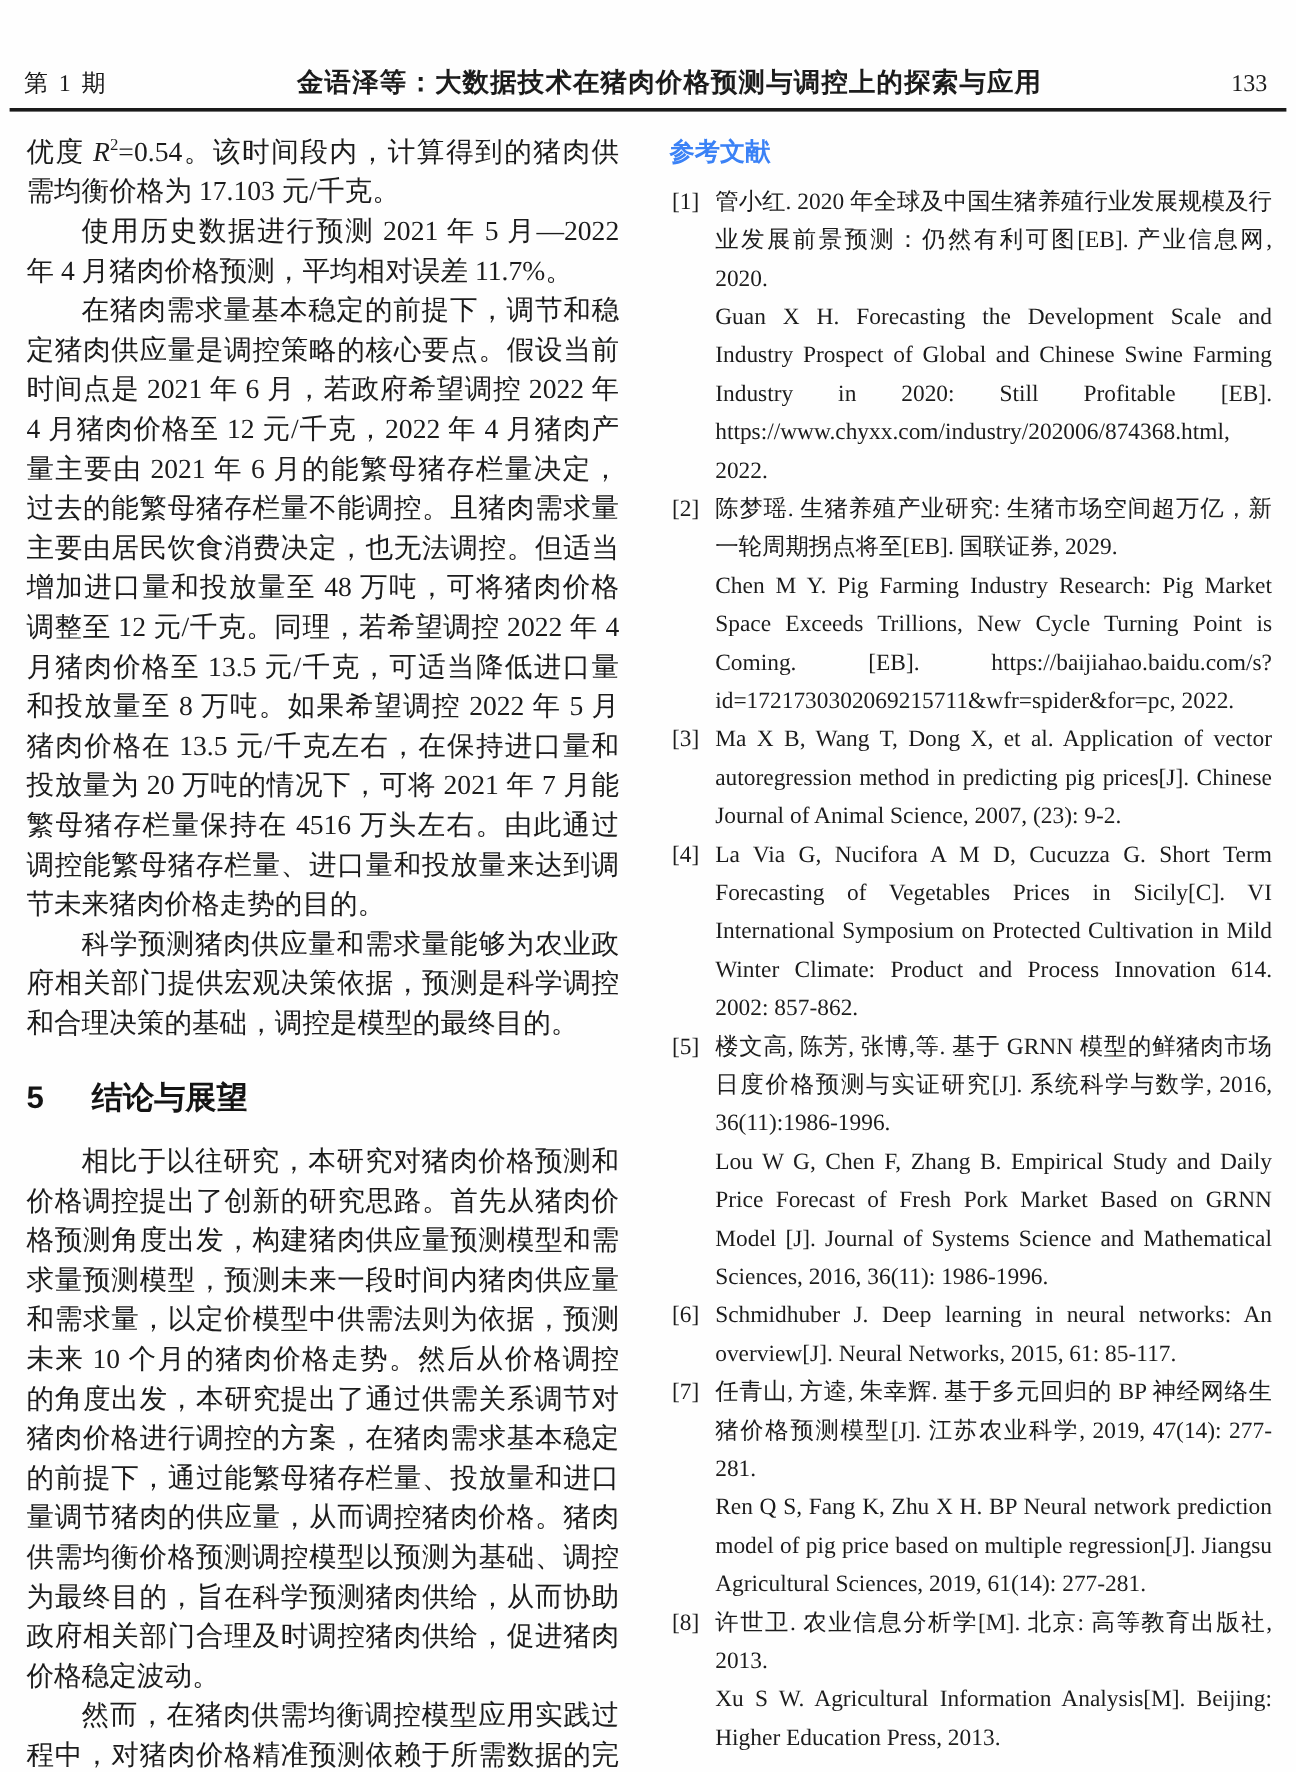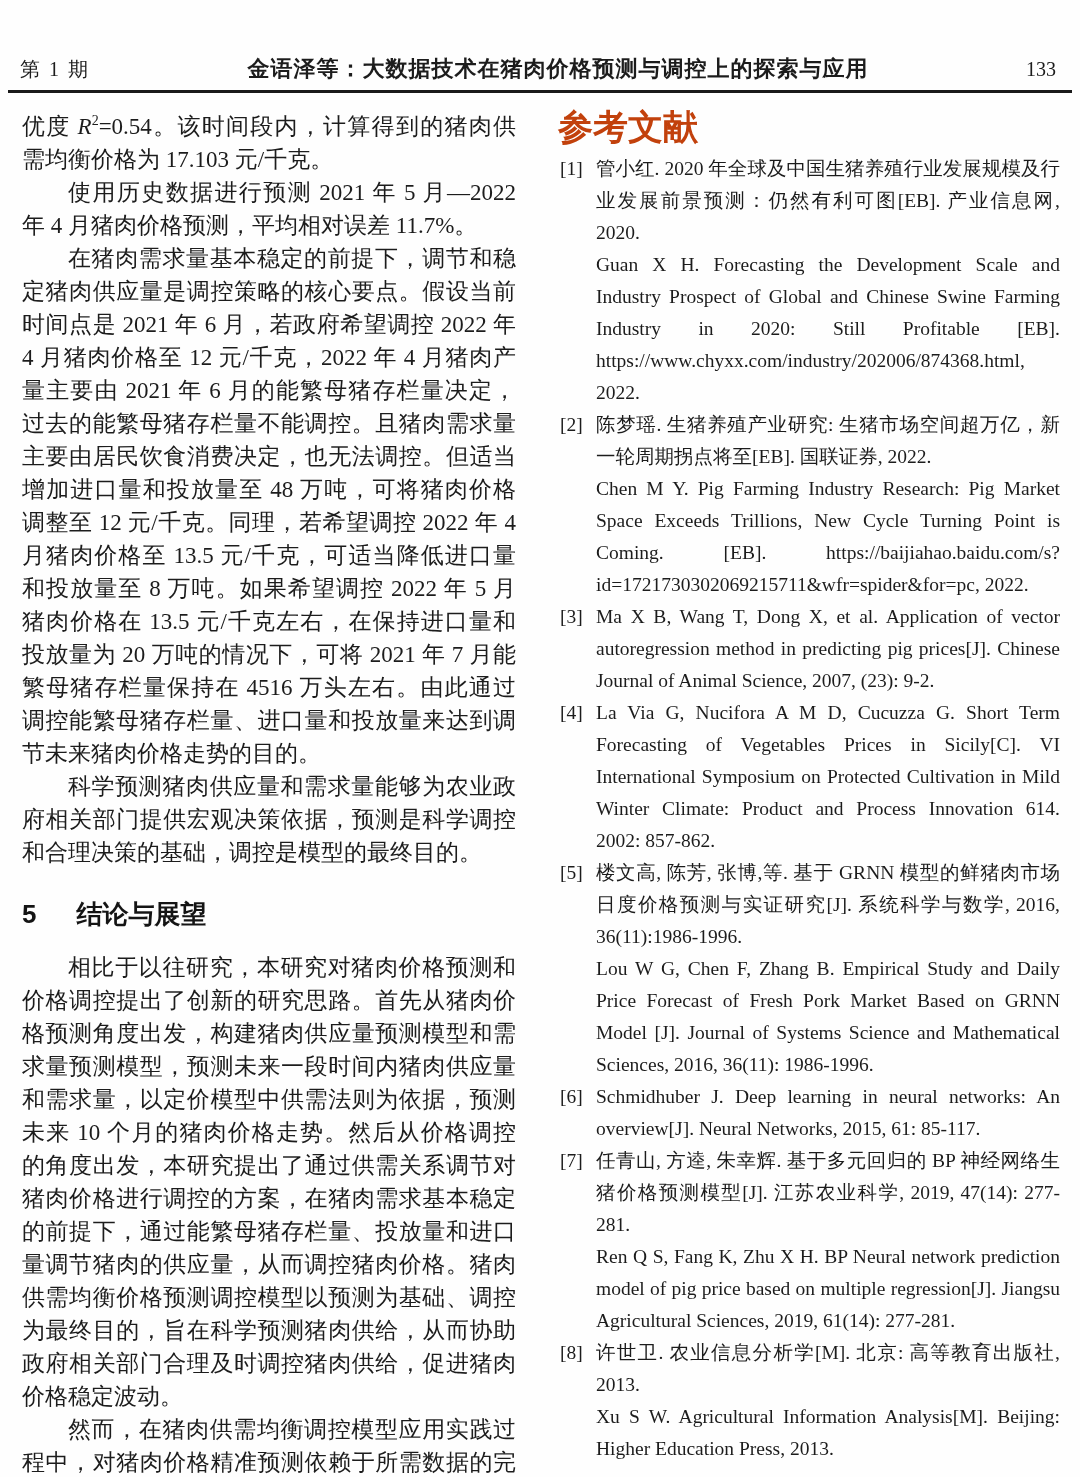"参考文献" .ref-heading { color: #c2410c -> #3b82f6; font-size: 35px -> 21px }
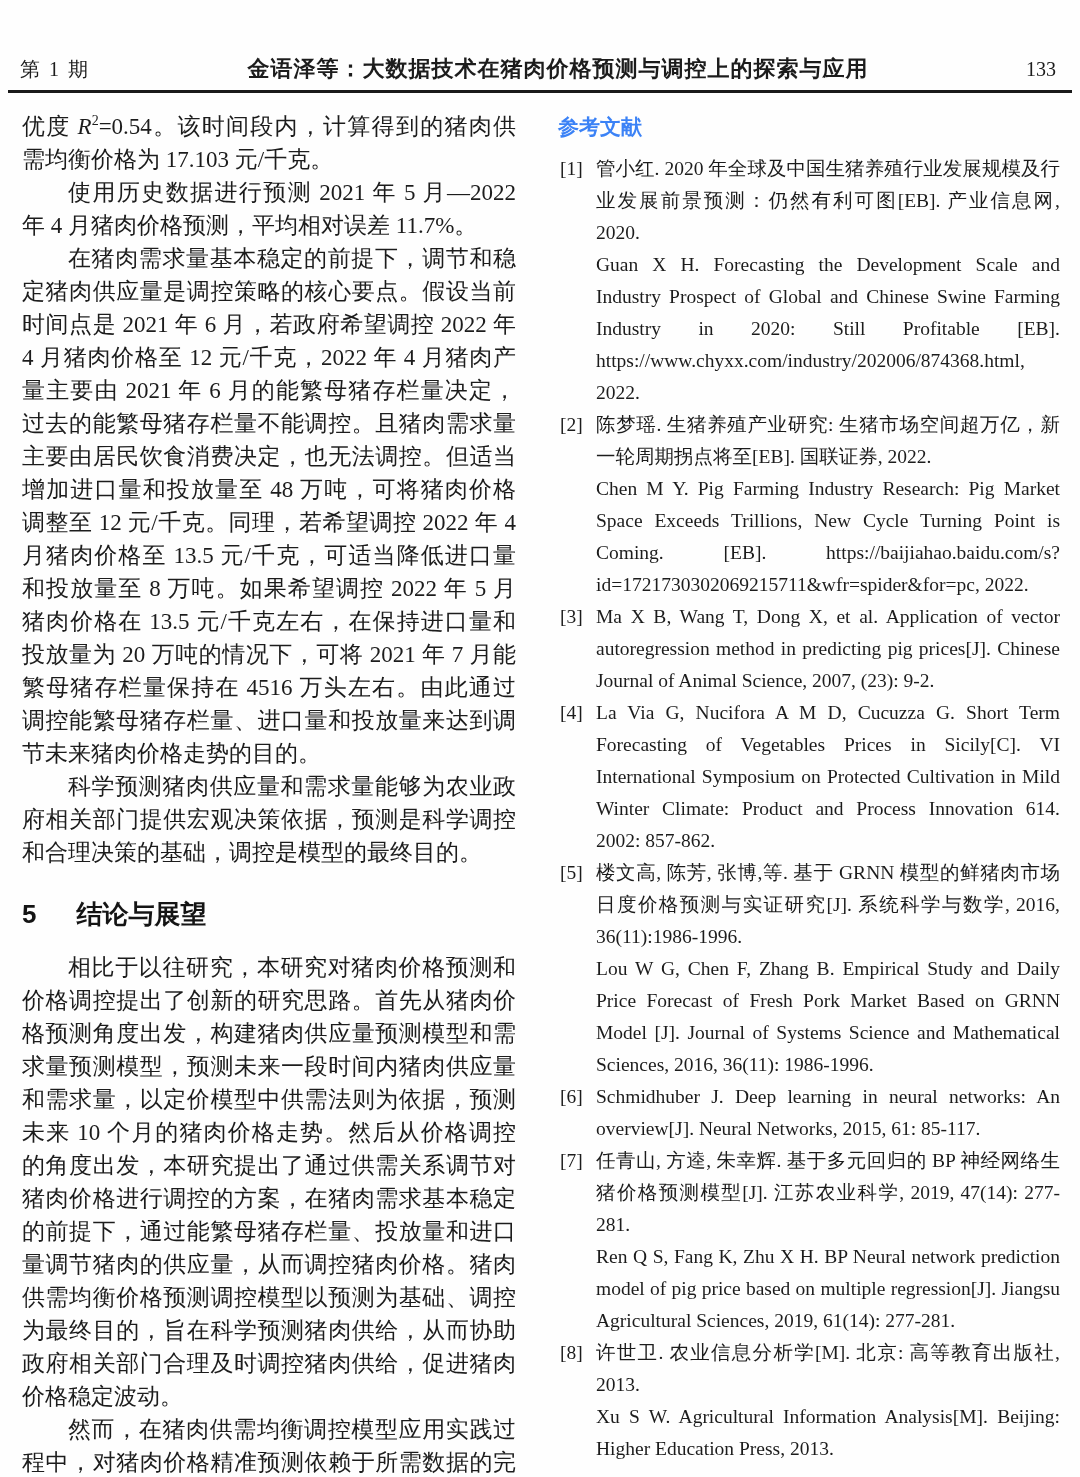"陈梦瑶. 生猪养殖产业研究: 生猪市场空间超万亿，新一轮周期拐点将至[EB]." p.ref-zh { text: 2022 -> 2029 }
